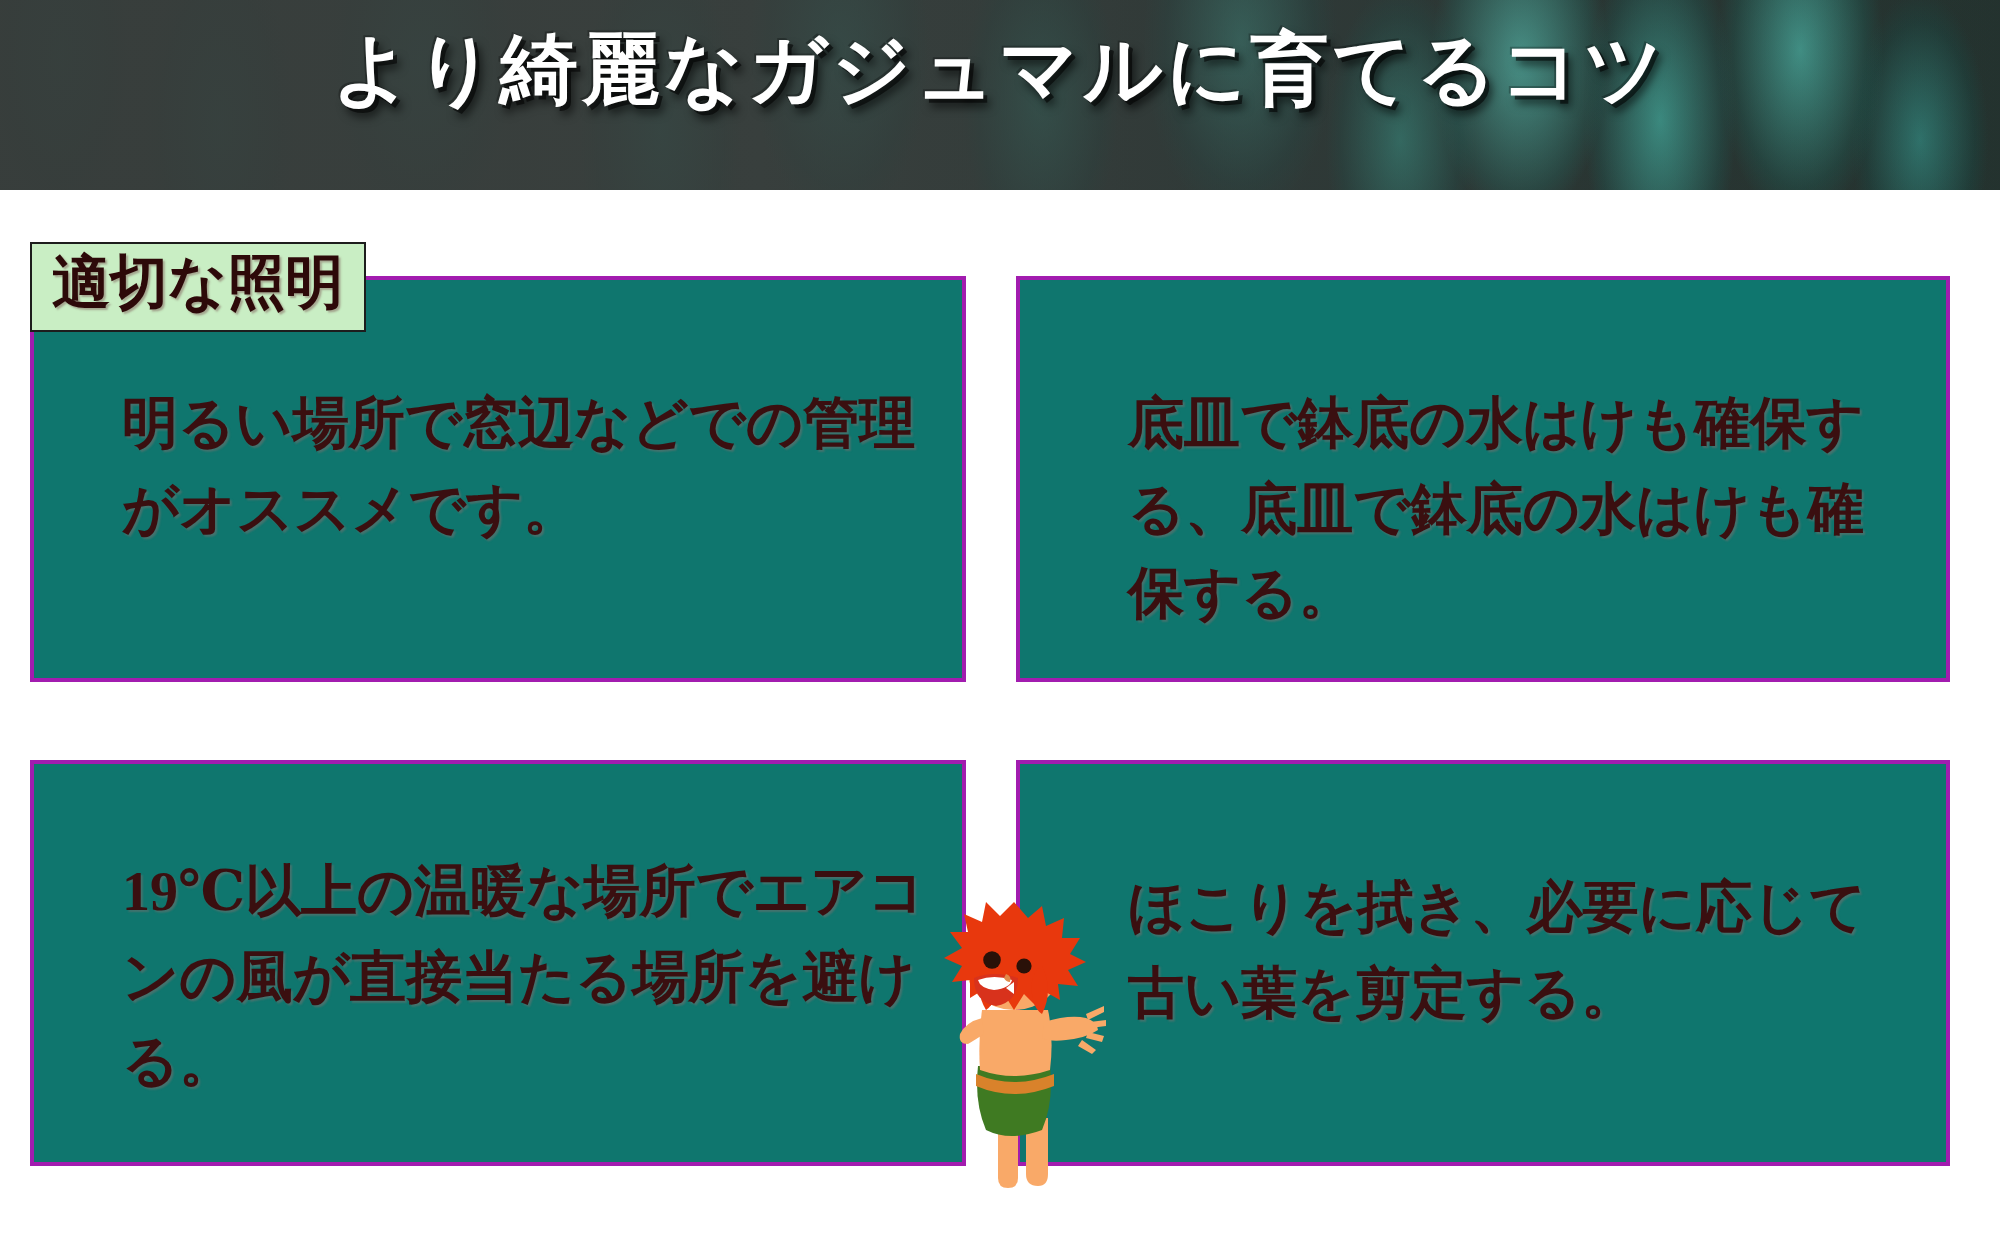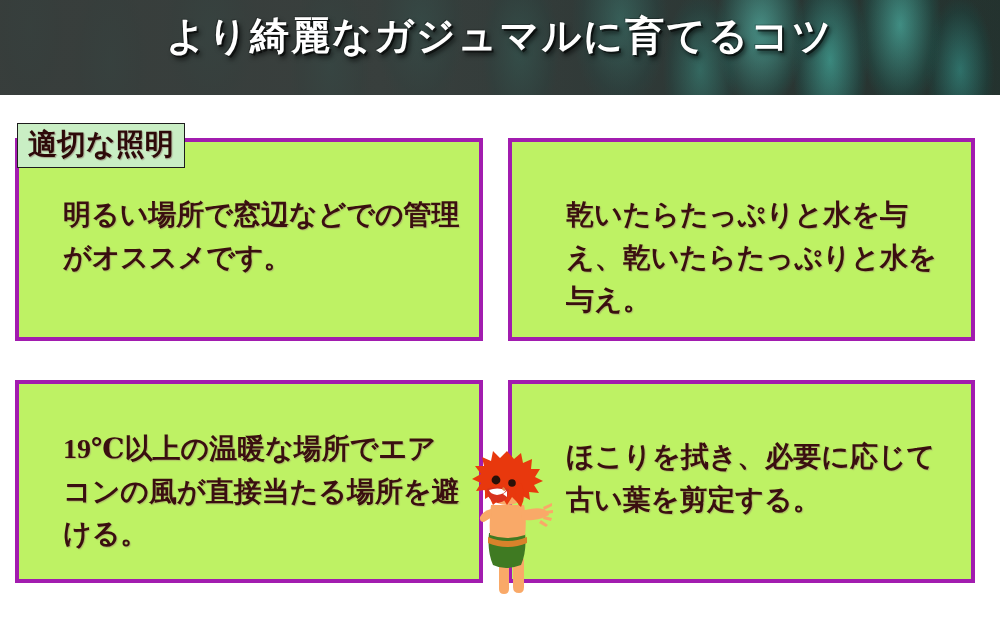"適切な照明" .card { background: #bef264 -> #0f766e; border: 4px solid #a21caf -> 2px solid #a21caf }
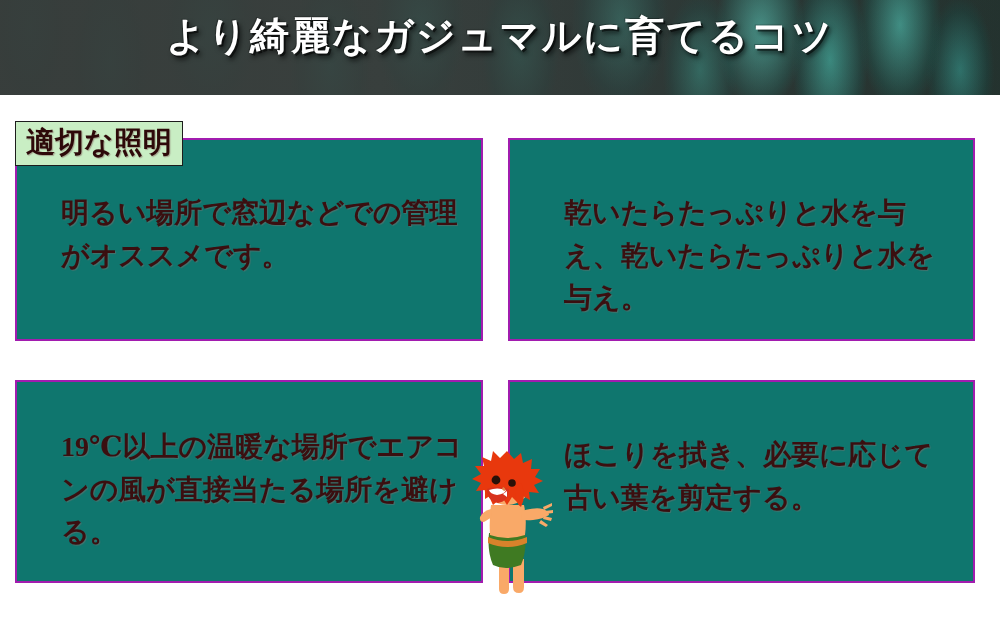"乾いたらたっぷりと水を与え、乾いたらたっぷりと水を与え。" div.card-body { text: 乾いたらたっぷりと水を与え、乾いたらたっぷりと水を与え -> 底皿で鉢底の水はけも確保する、底皿で鉢底の水はけも確保する }
